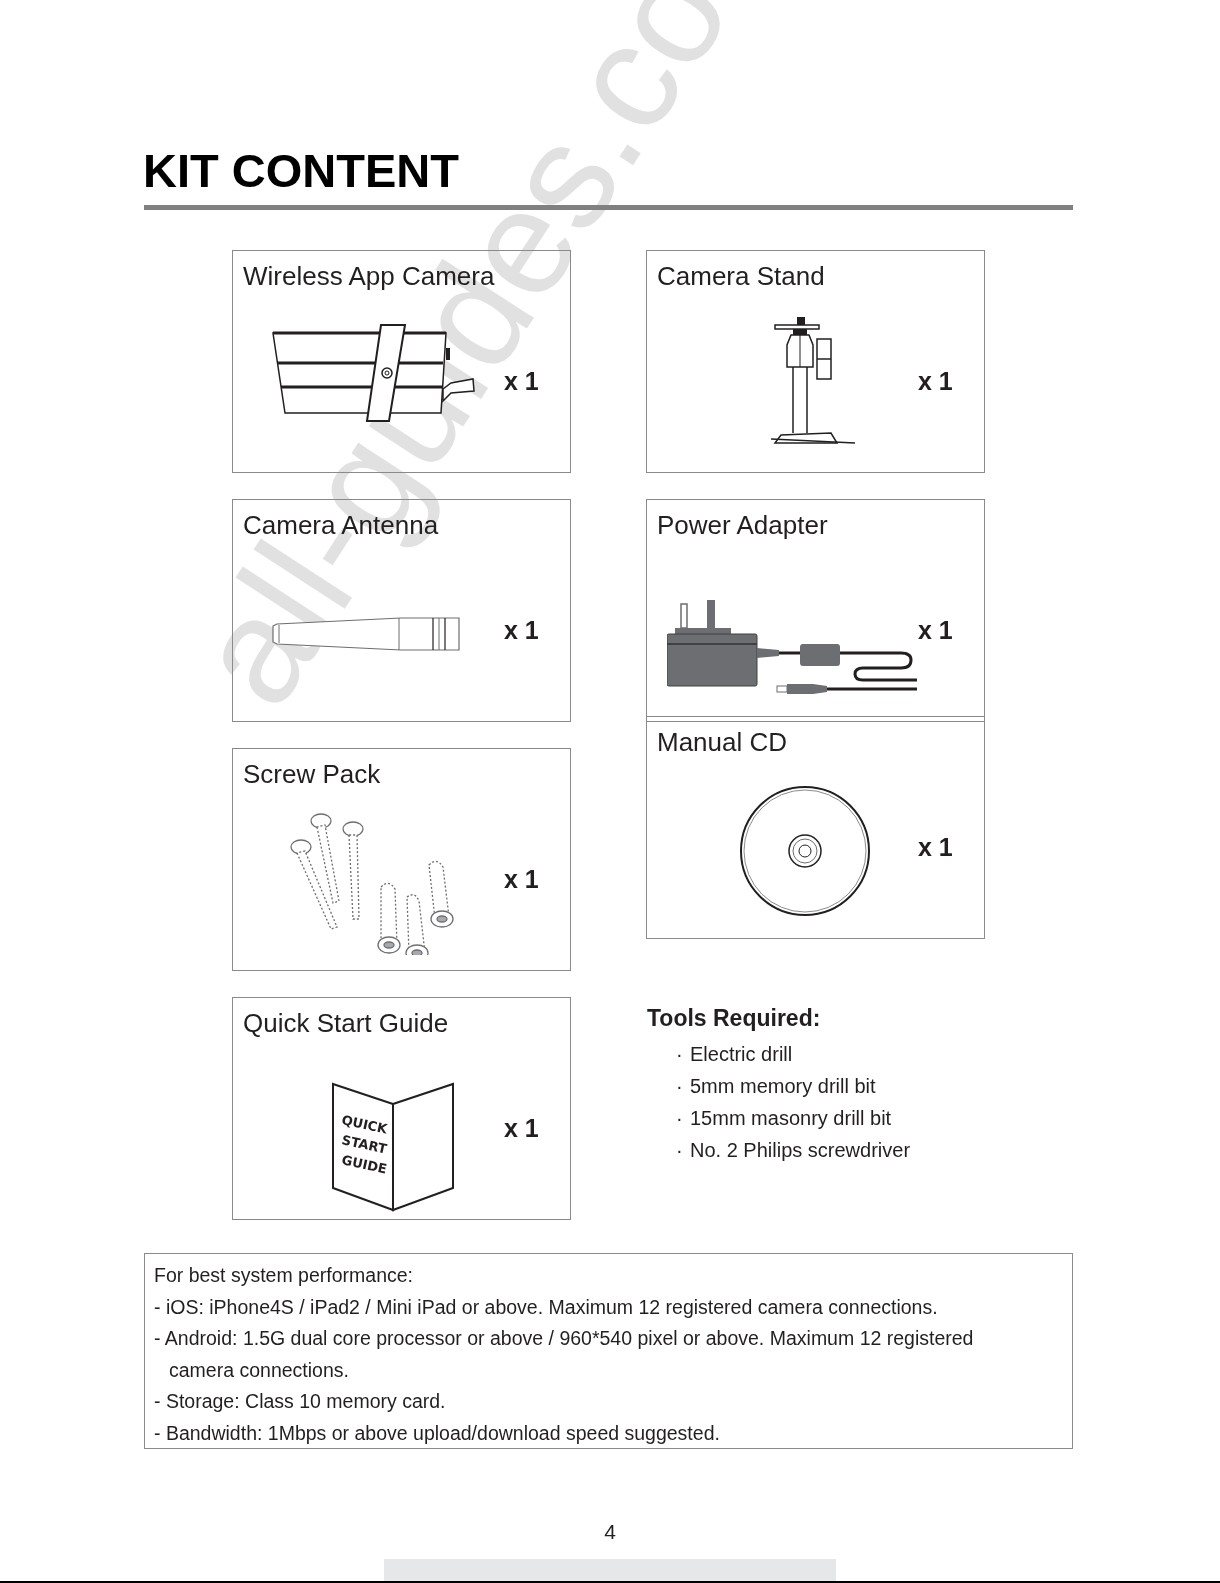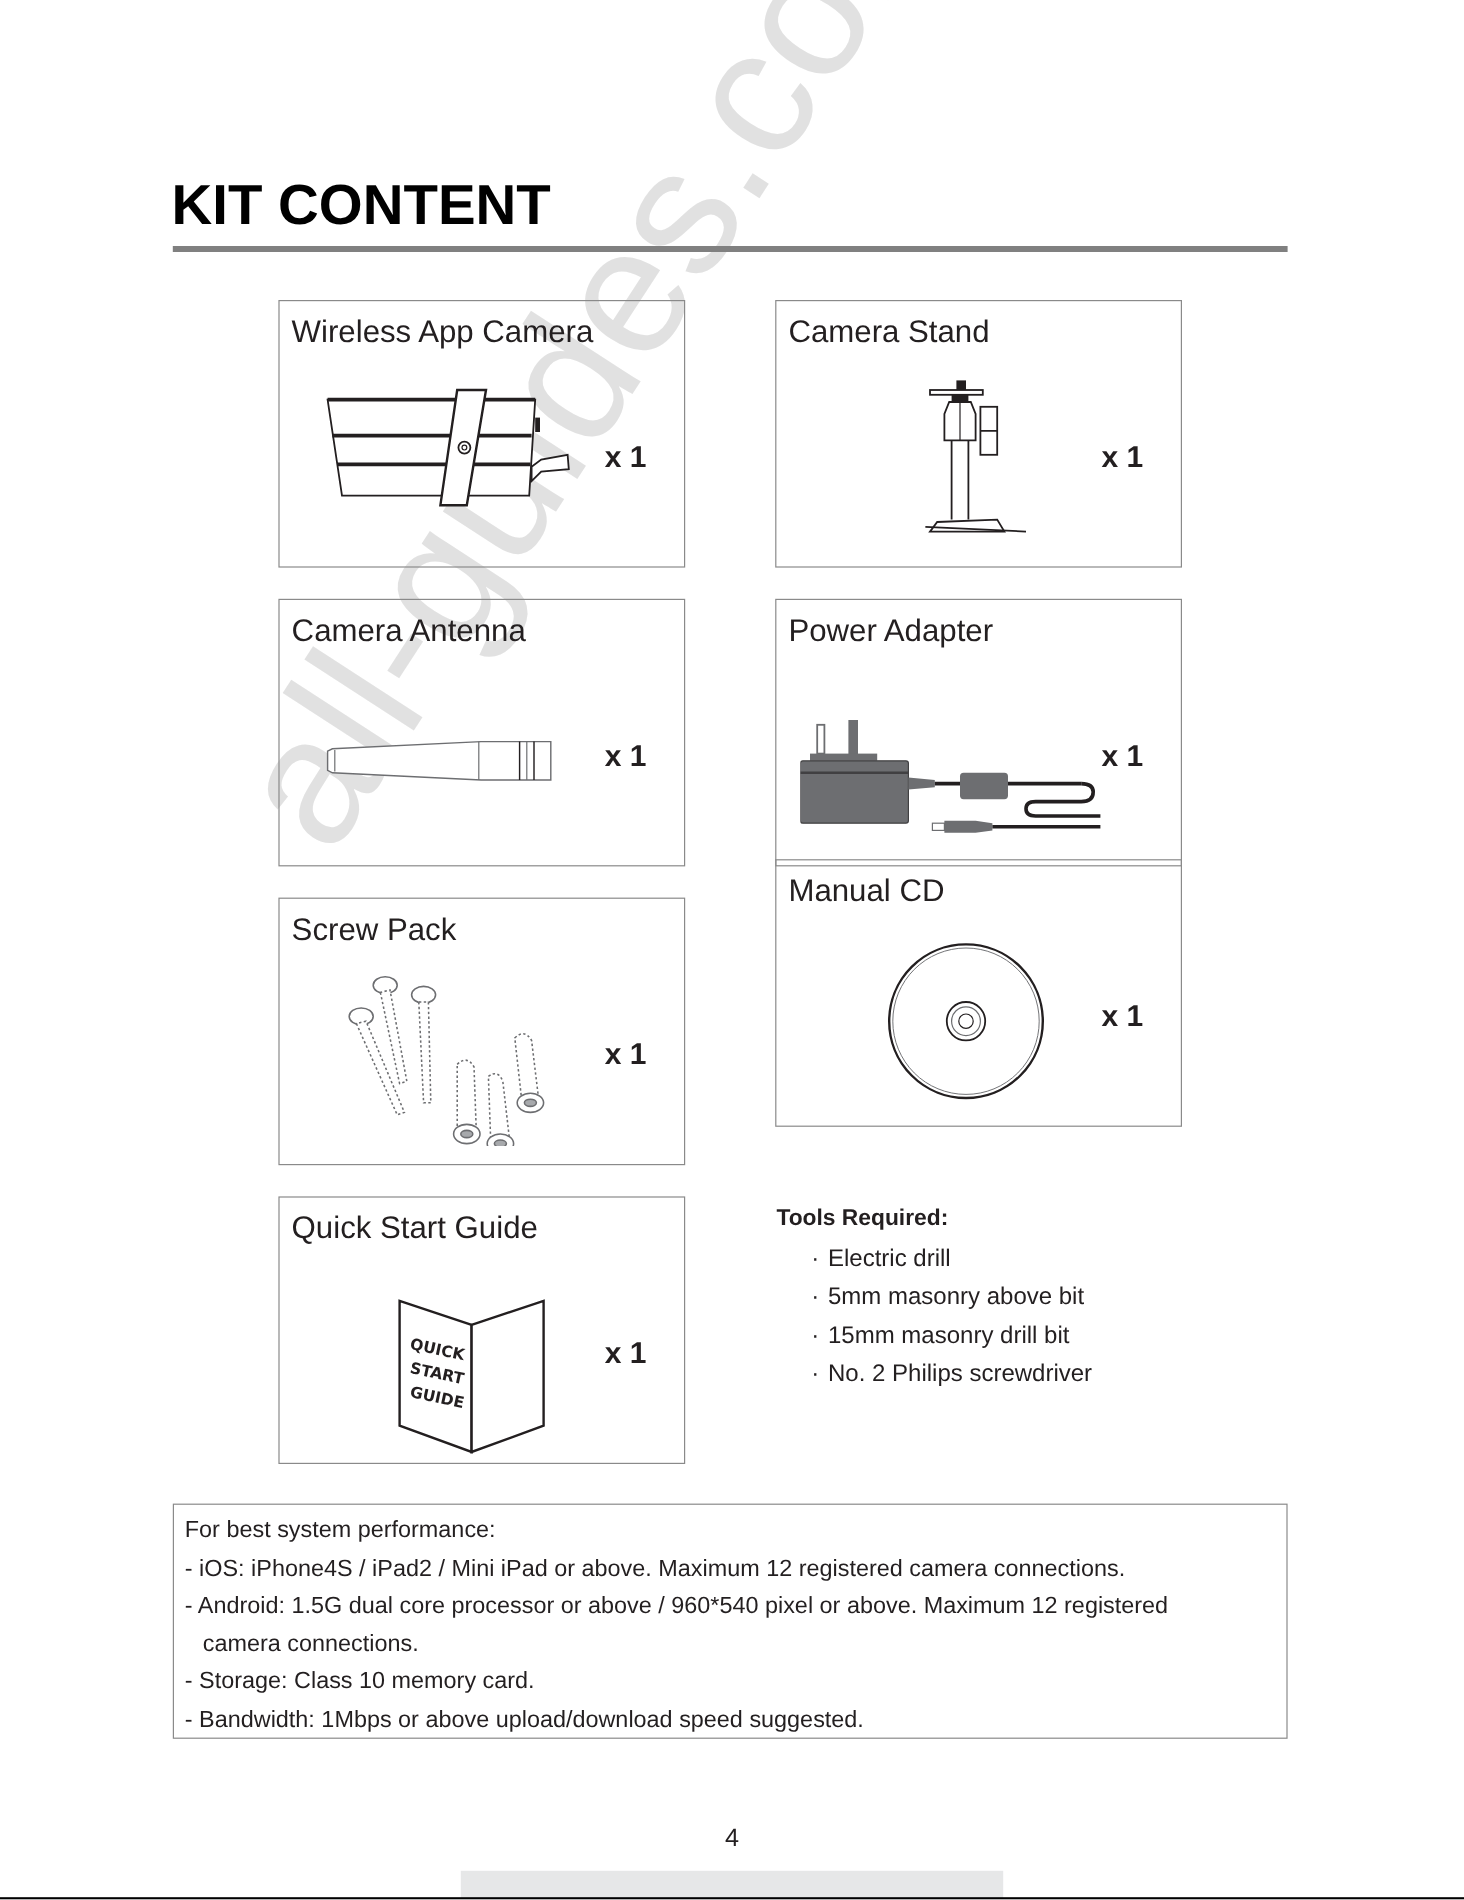"Tools Required:" .tools-title { font-size: 19px -> 23px }
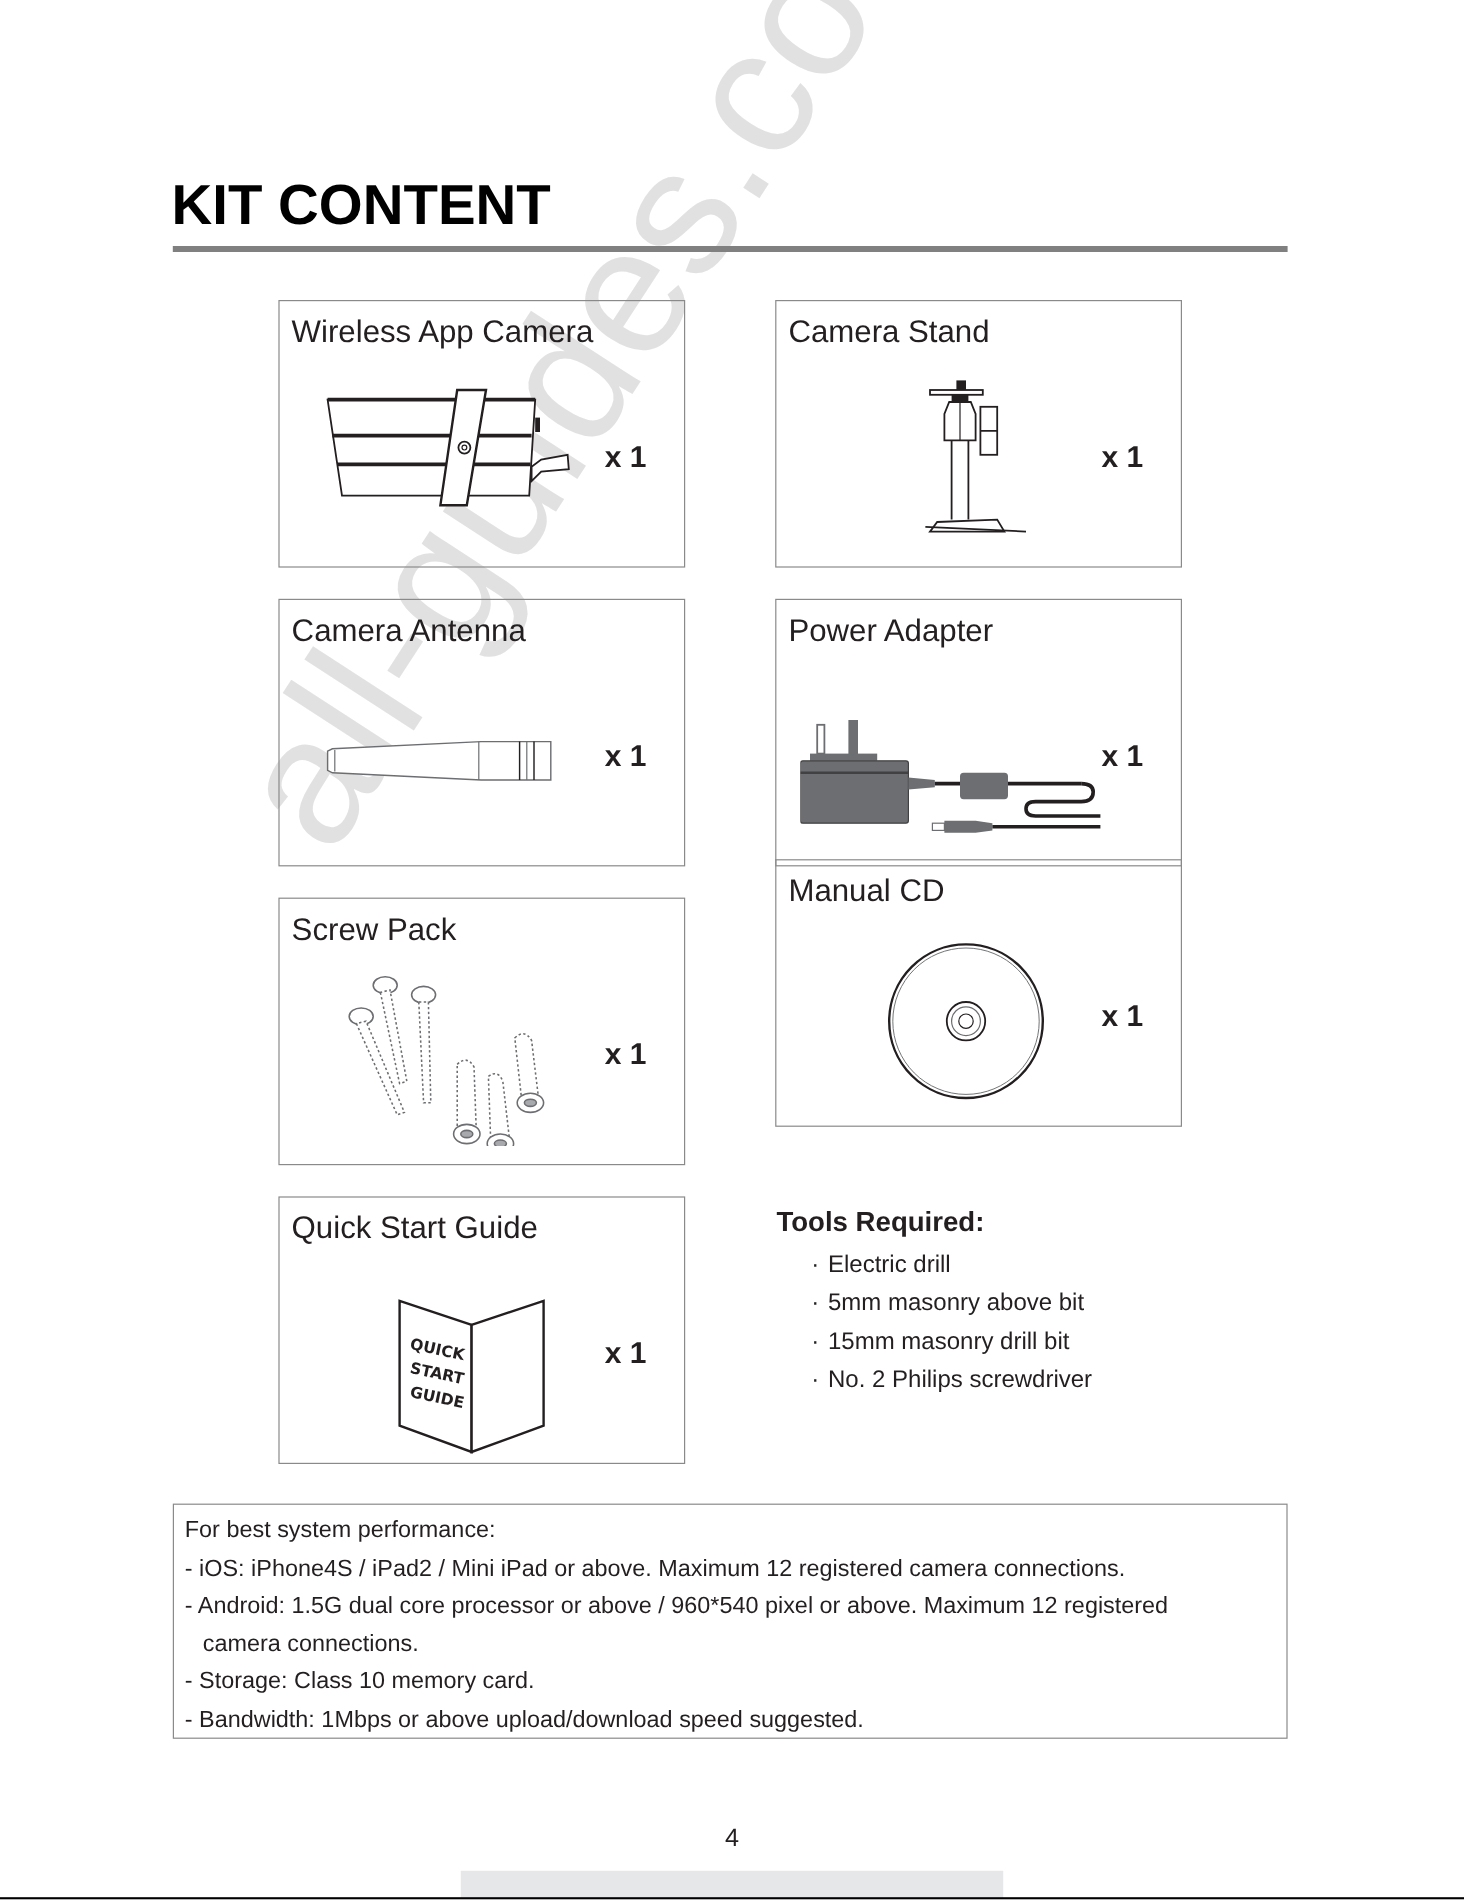"5mm masonry above bit" span { text: masonry above -> memory drill }
